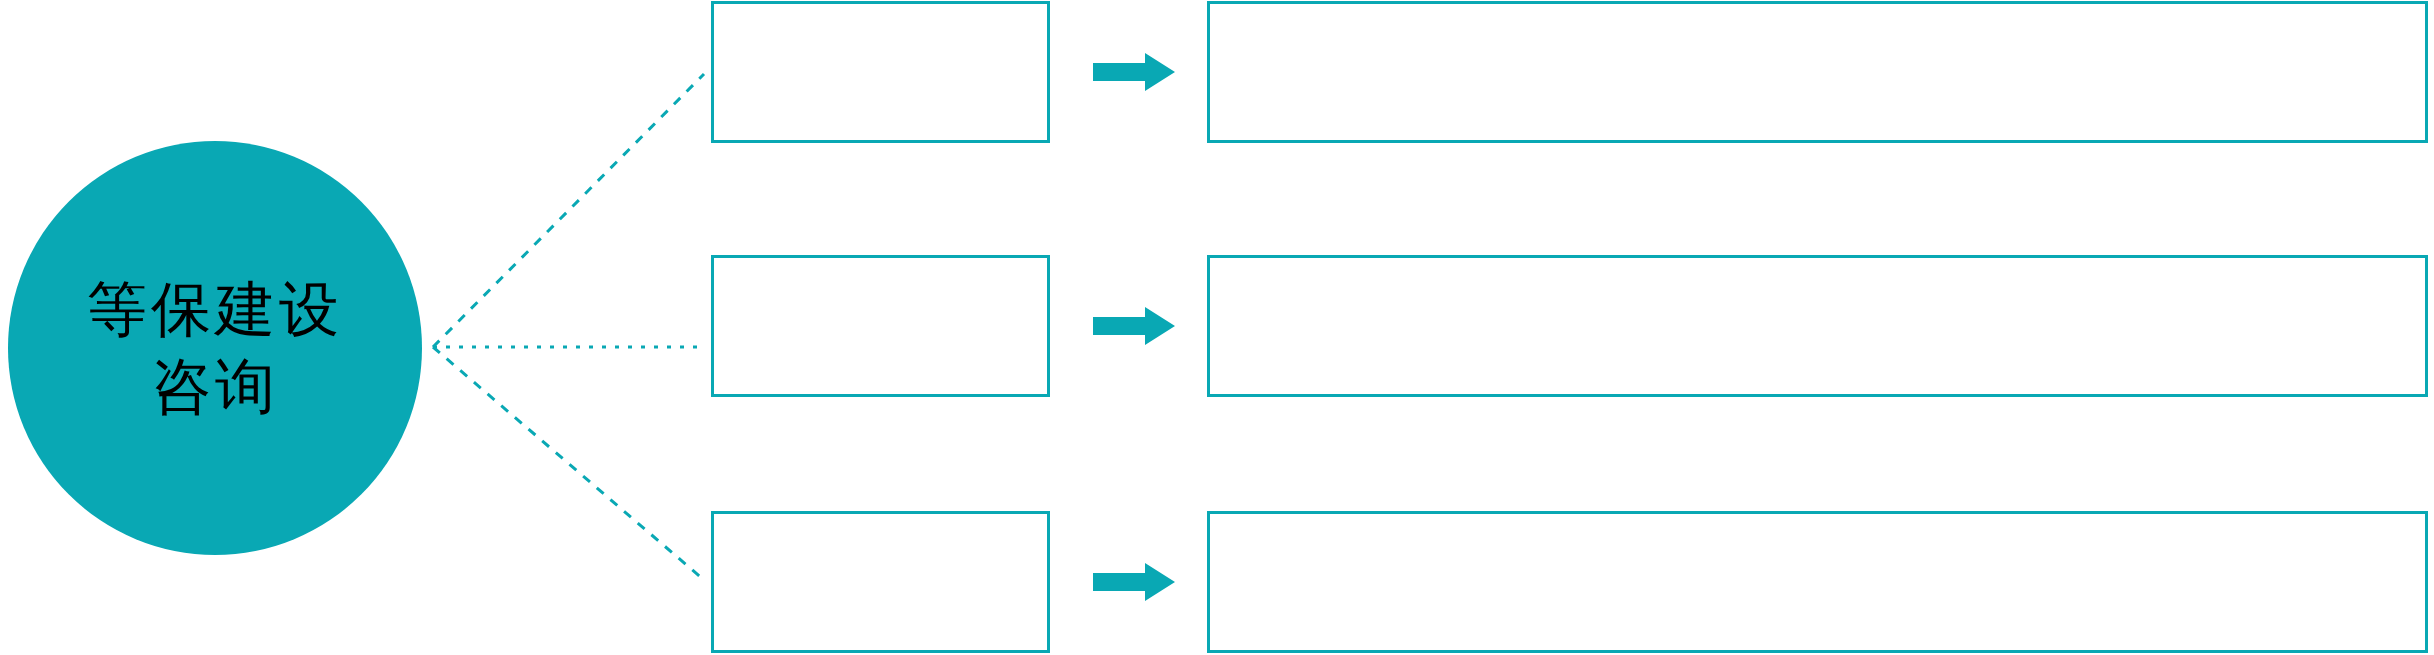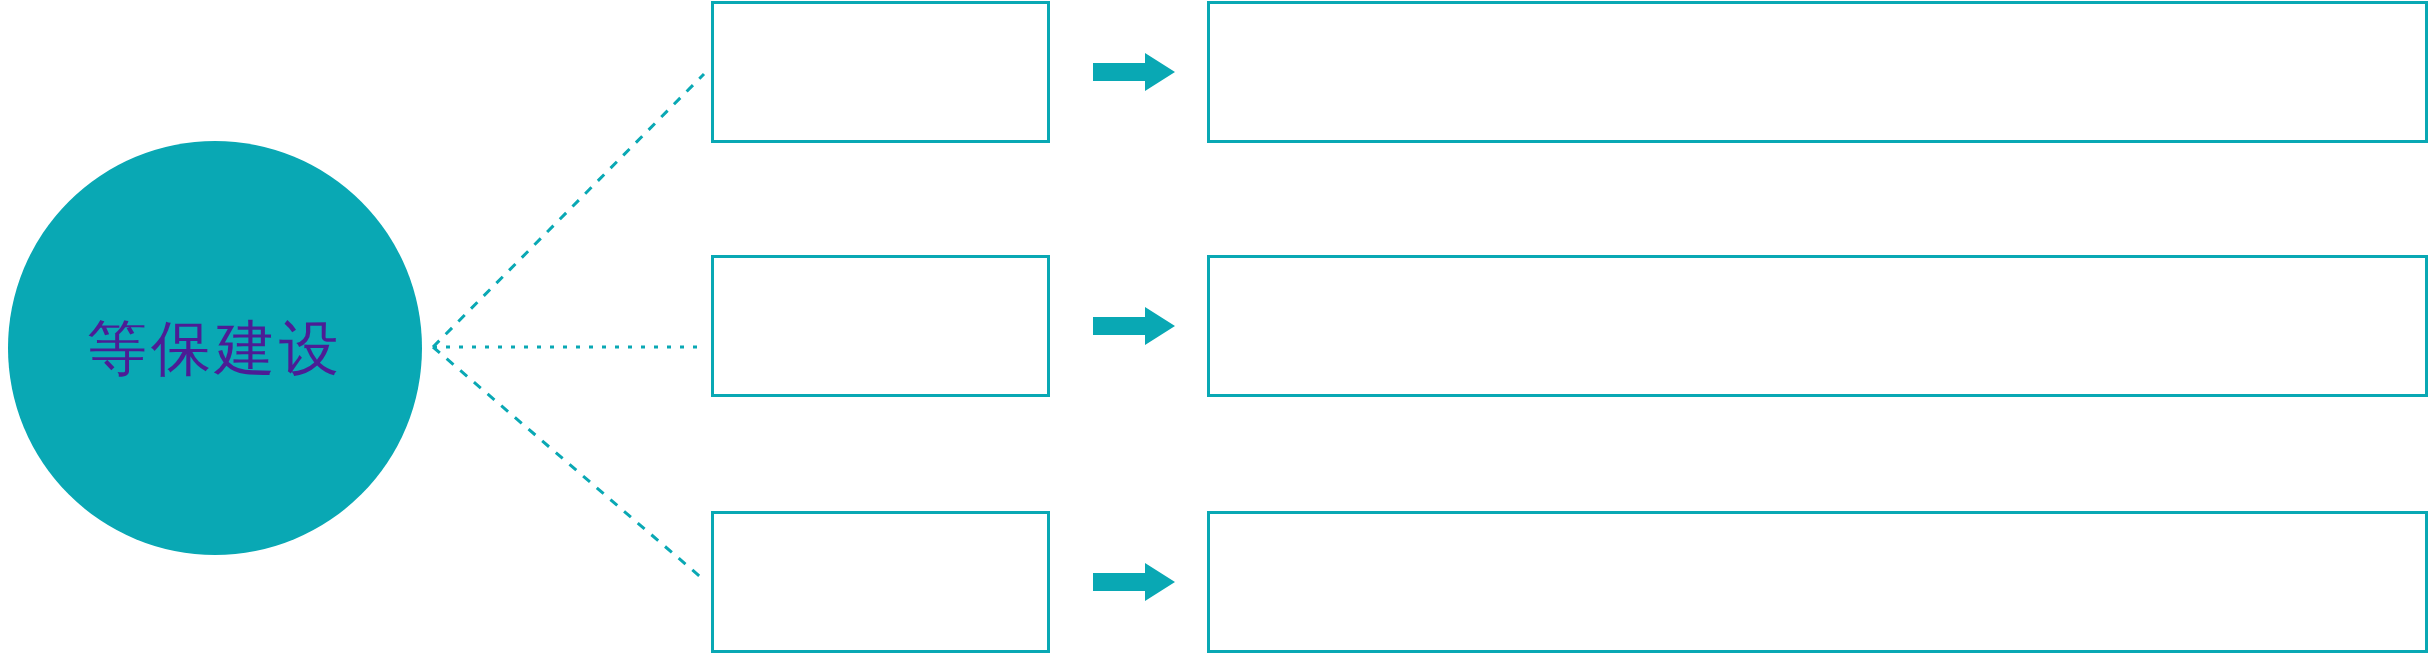"等保建设" .hub-circle .hub-line { color: #4c1d95 -> #000000 }
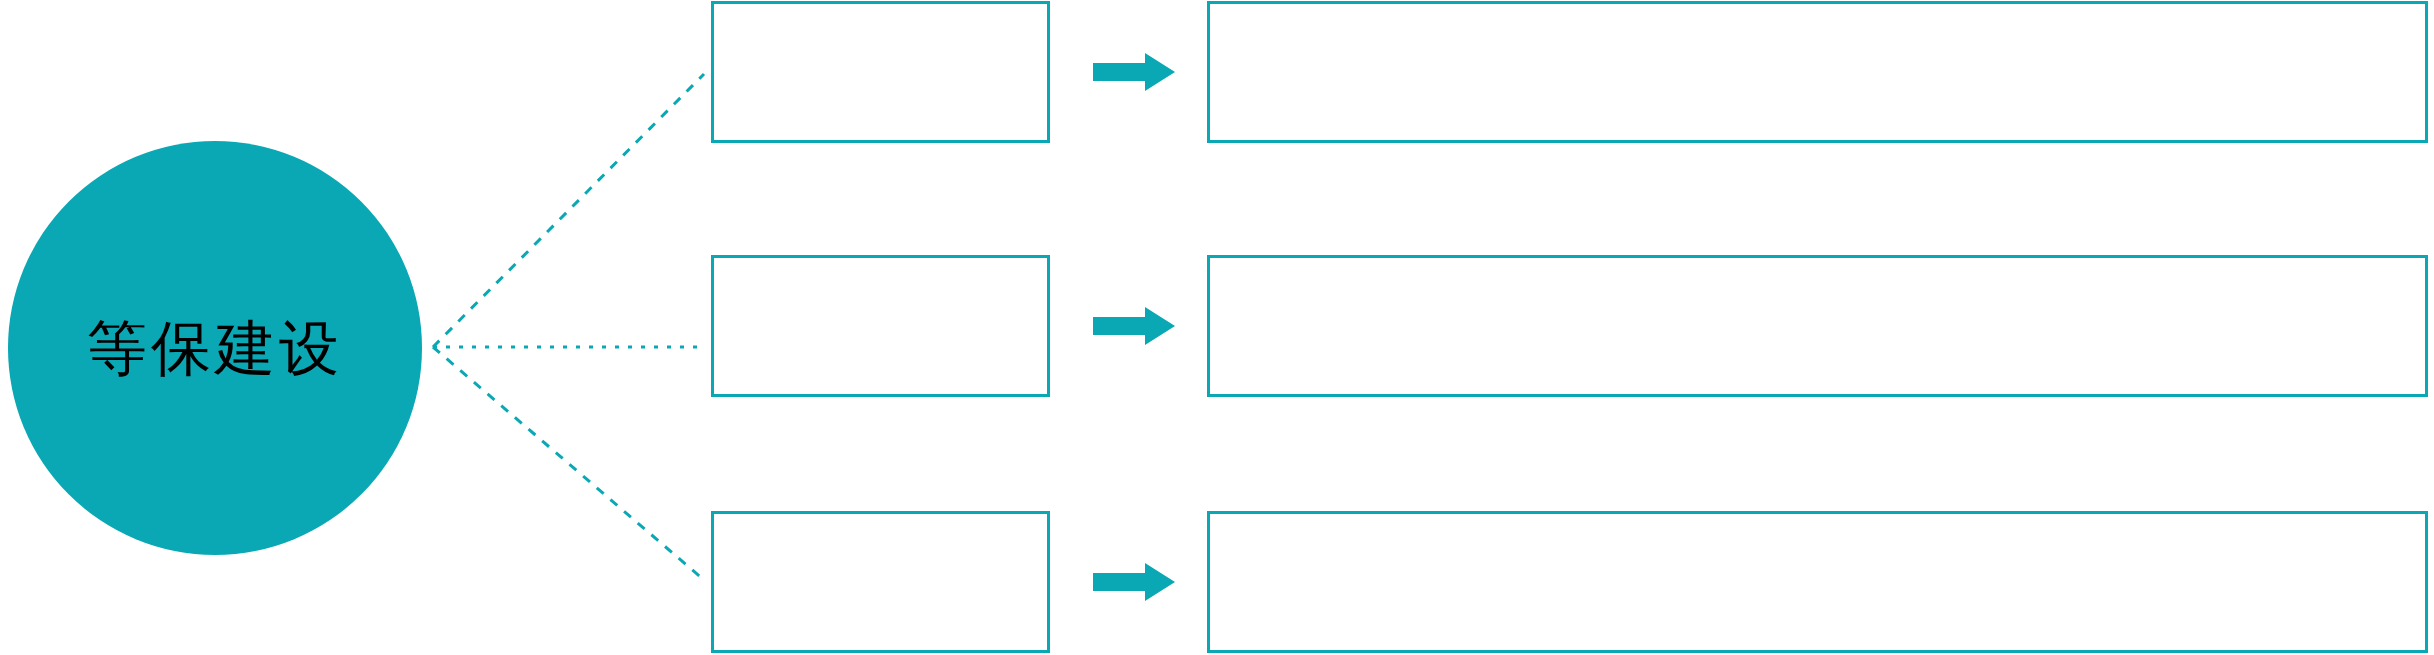"咨询" span.hub-line { html: none -> <span>咨询</span> }
